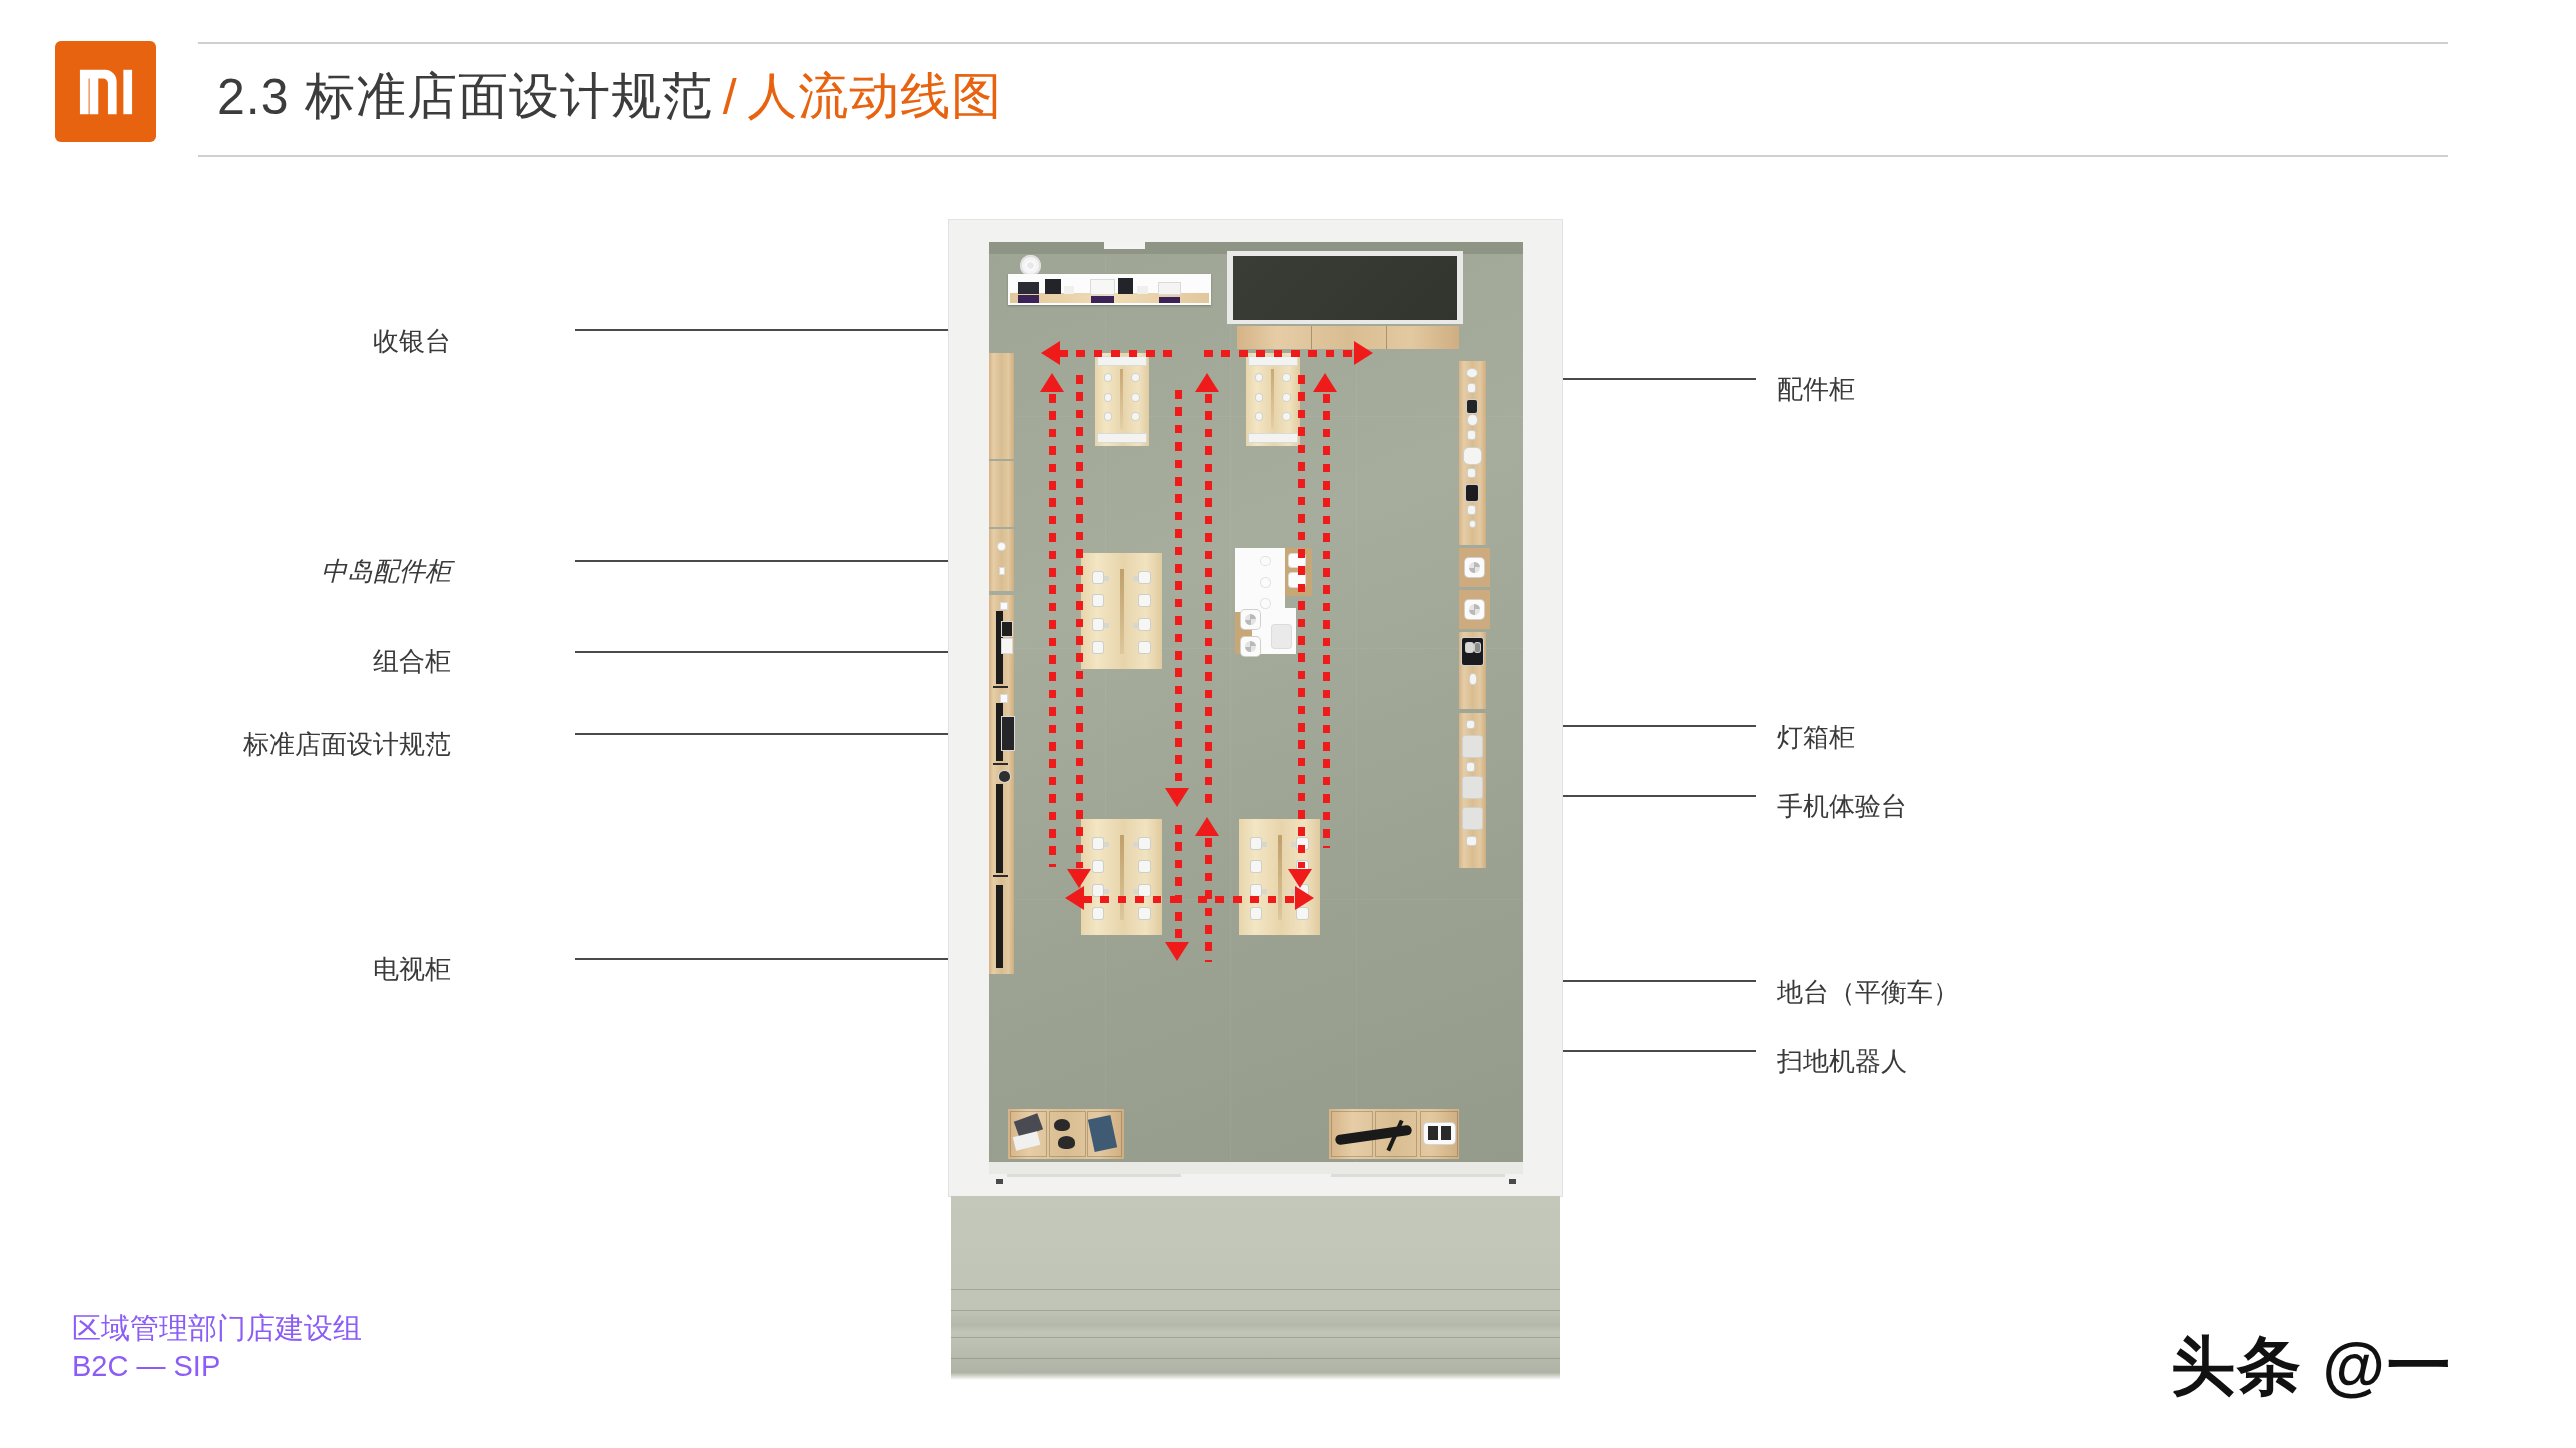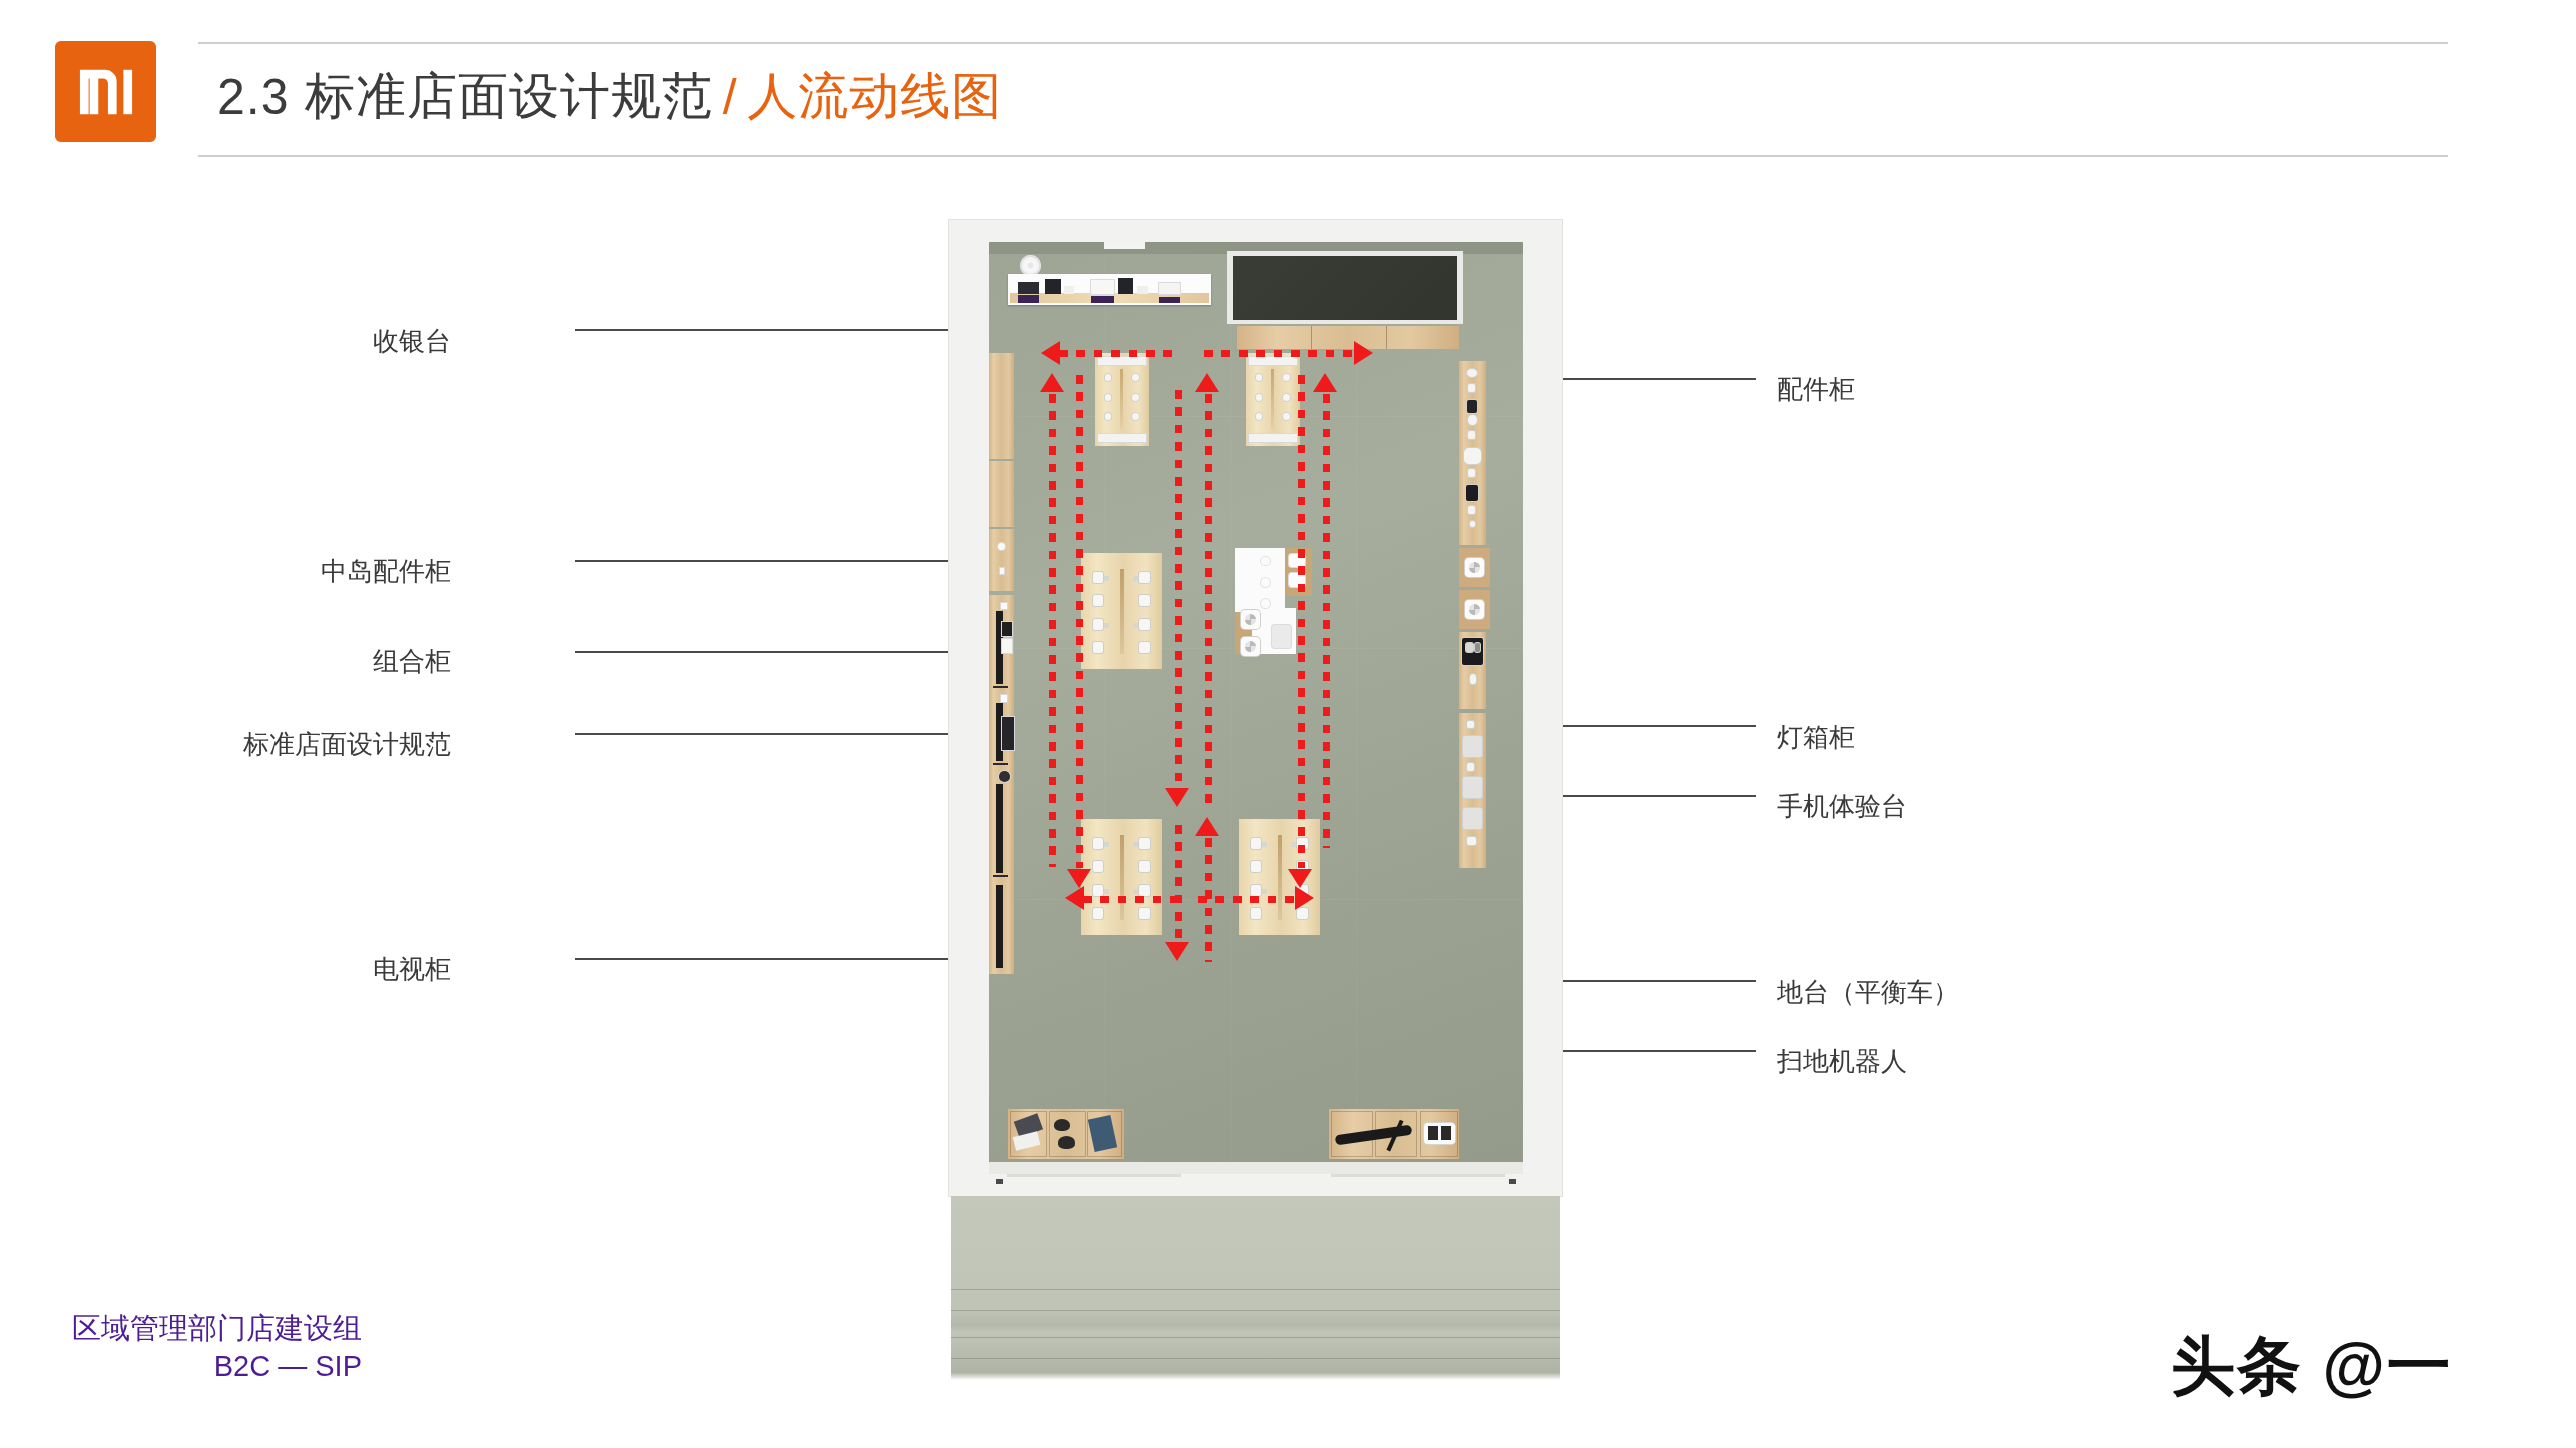"中岛配件柜" div.callout { font-style: none -> italic }
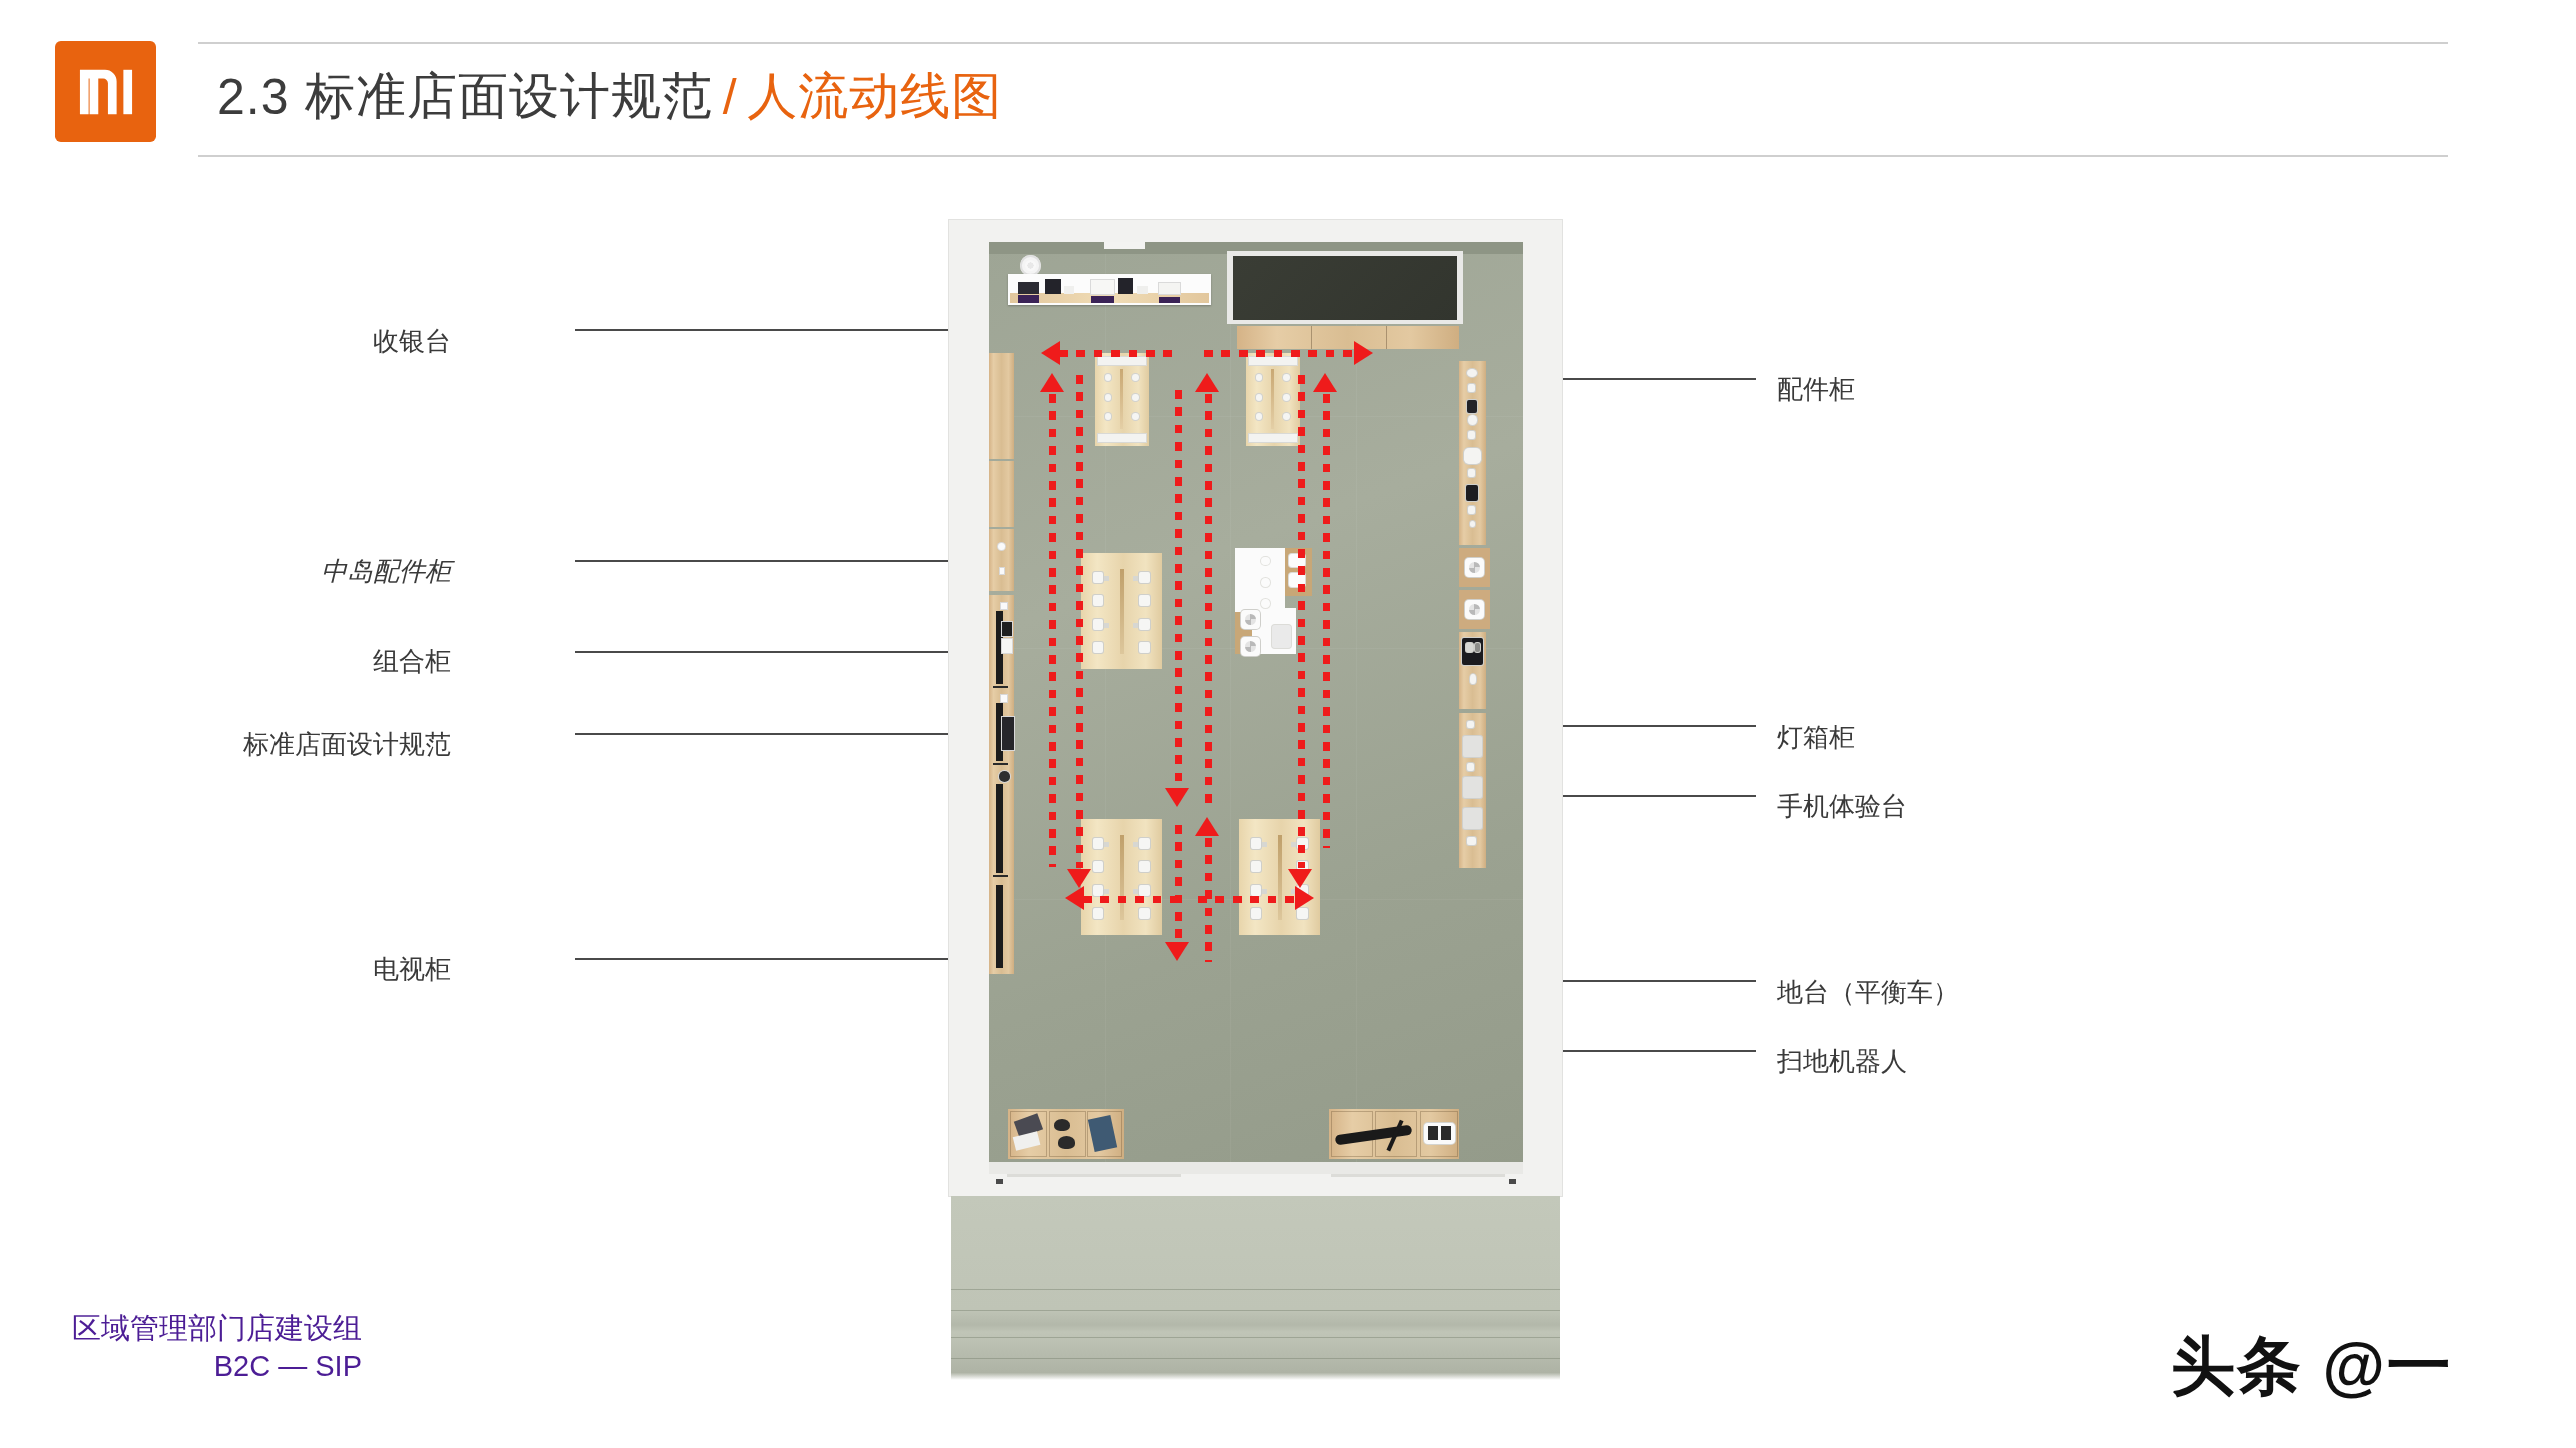"区域管理部门店建设组" #footer { color: #4c1d95 -> #8b5cf6; text-align: right -> none }
